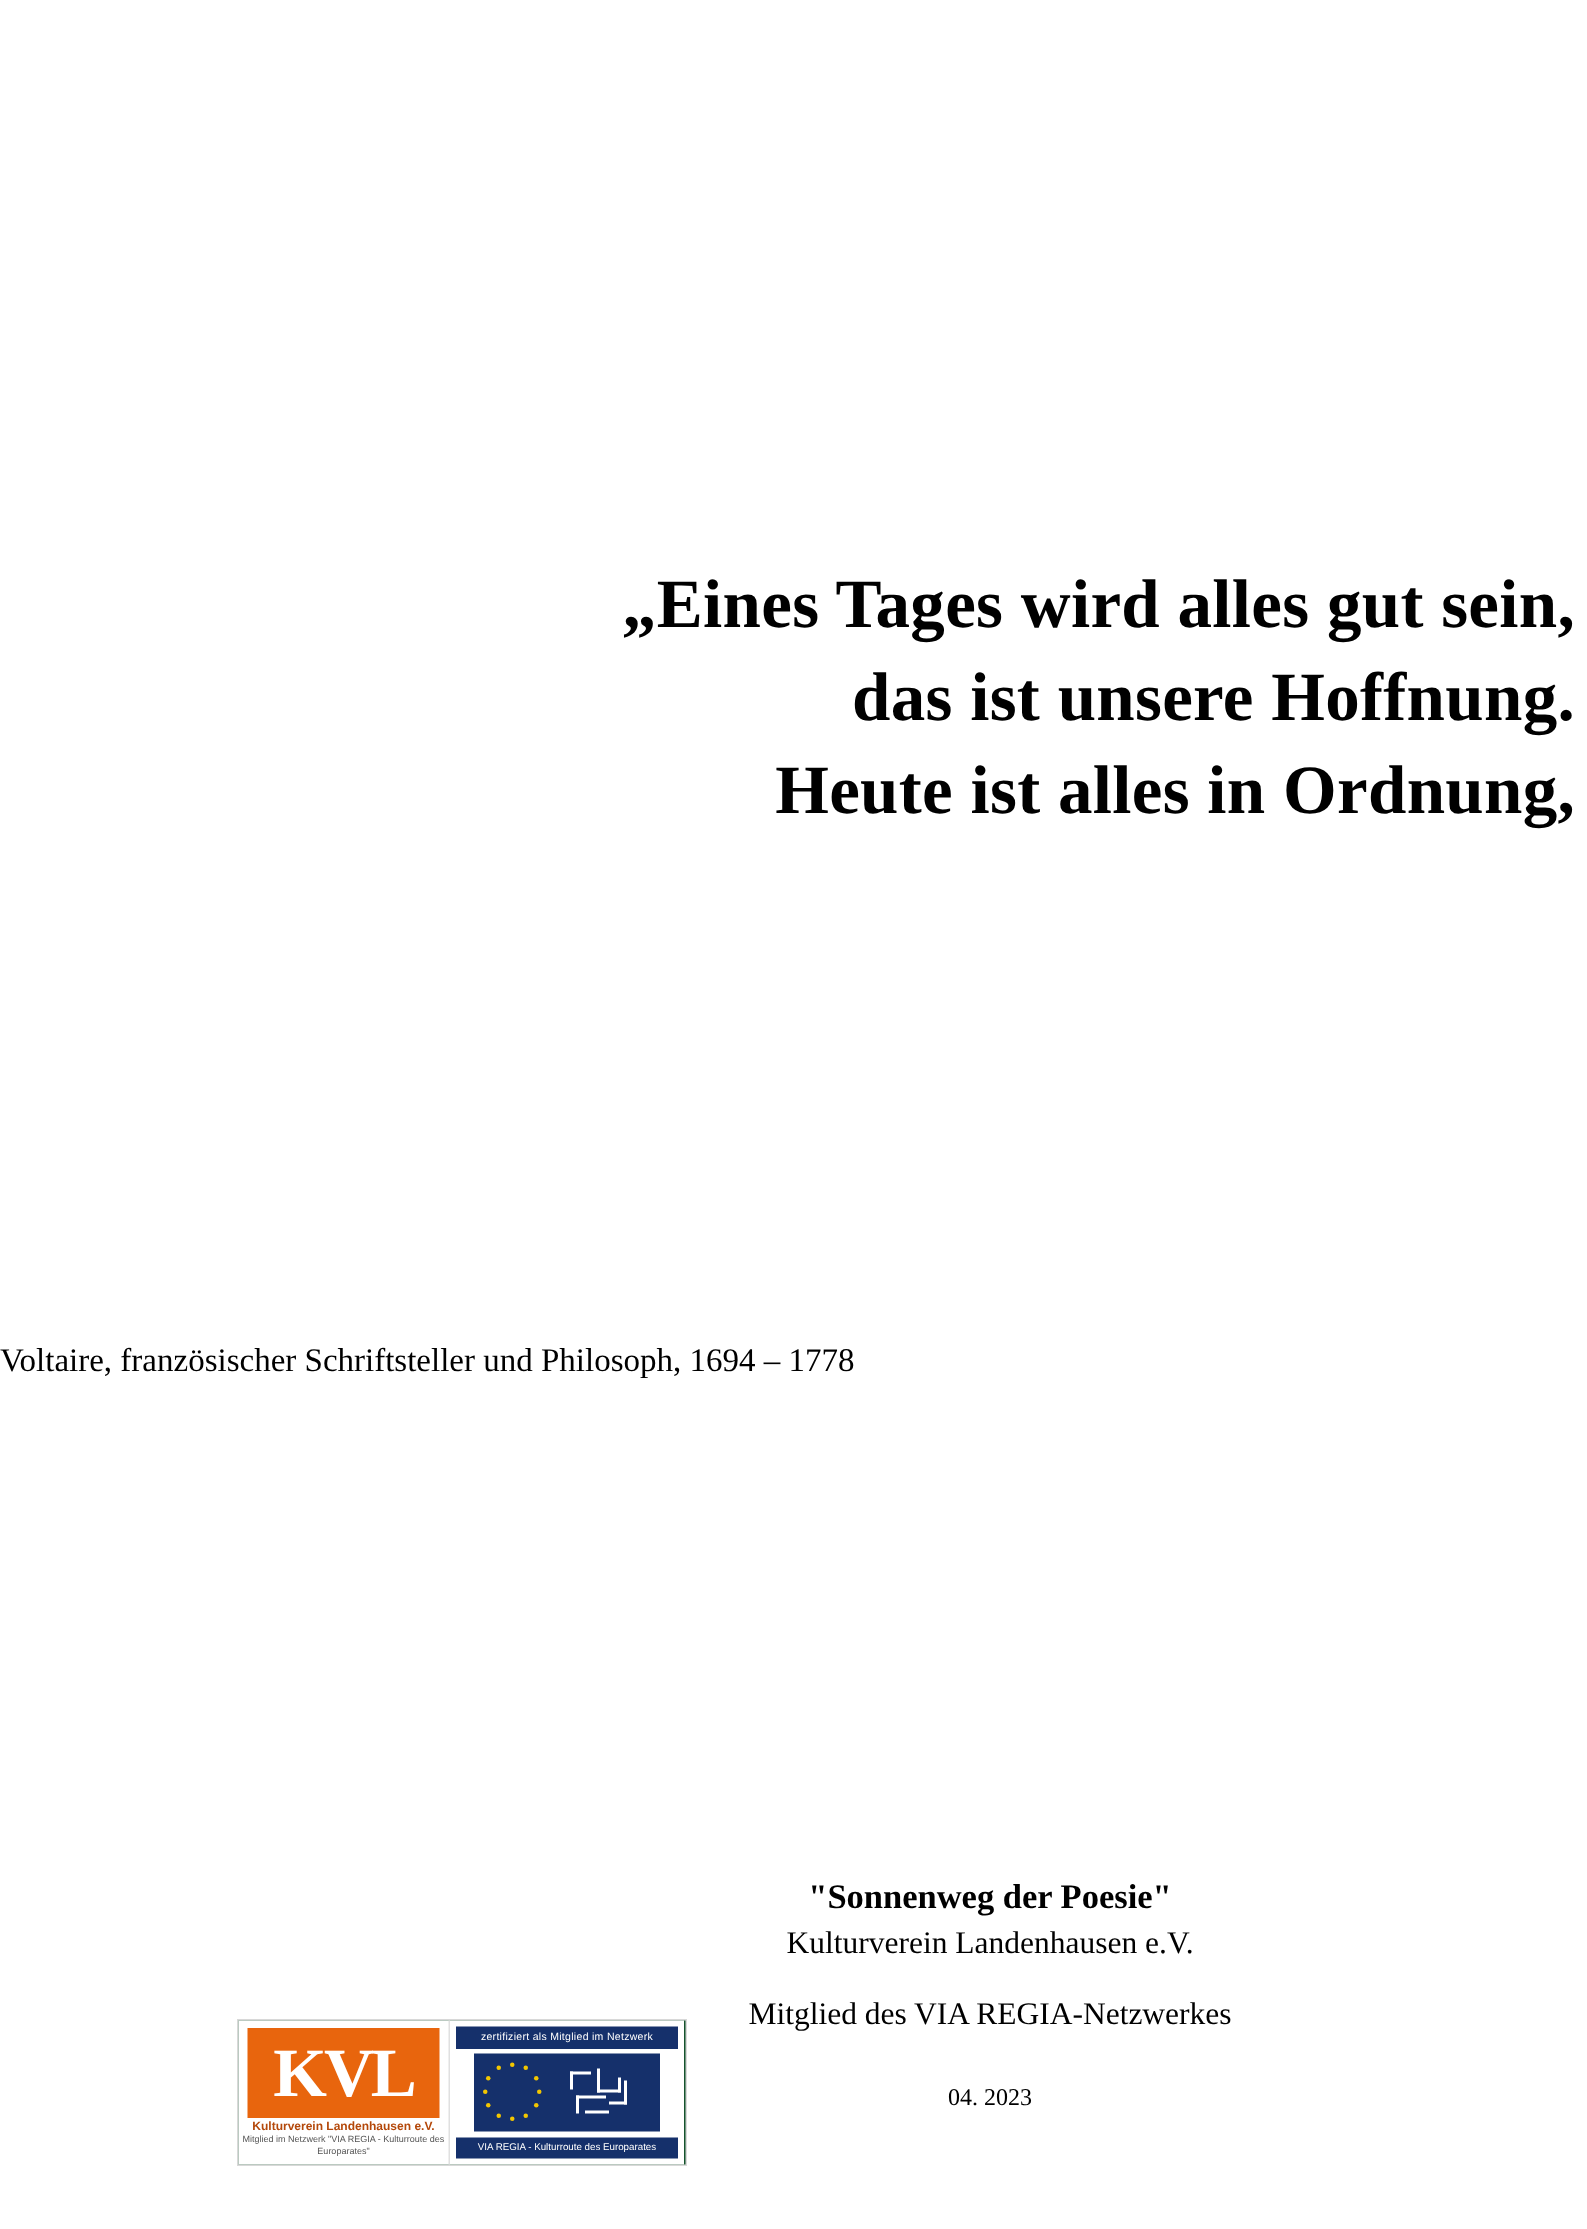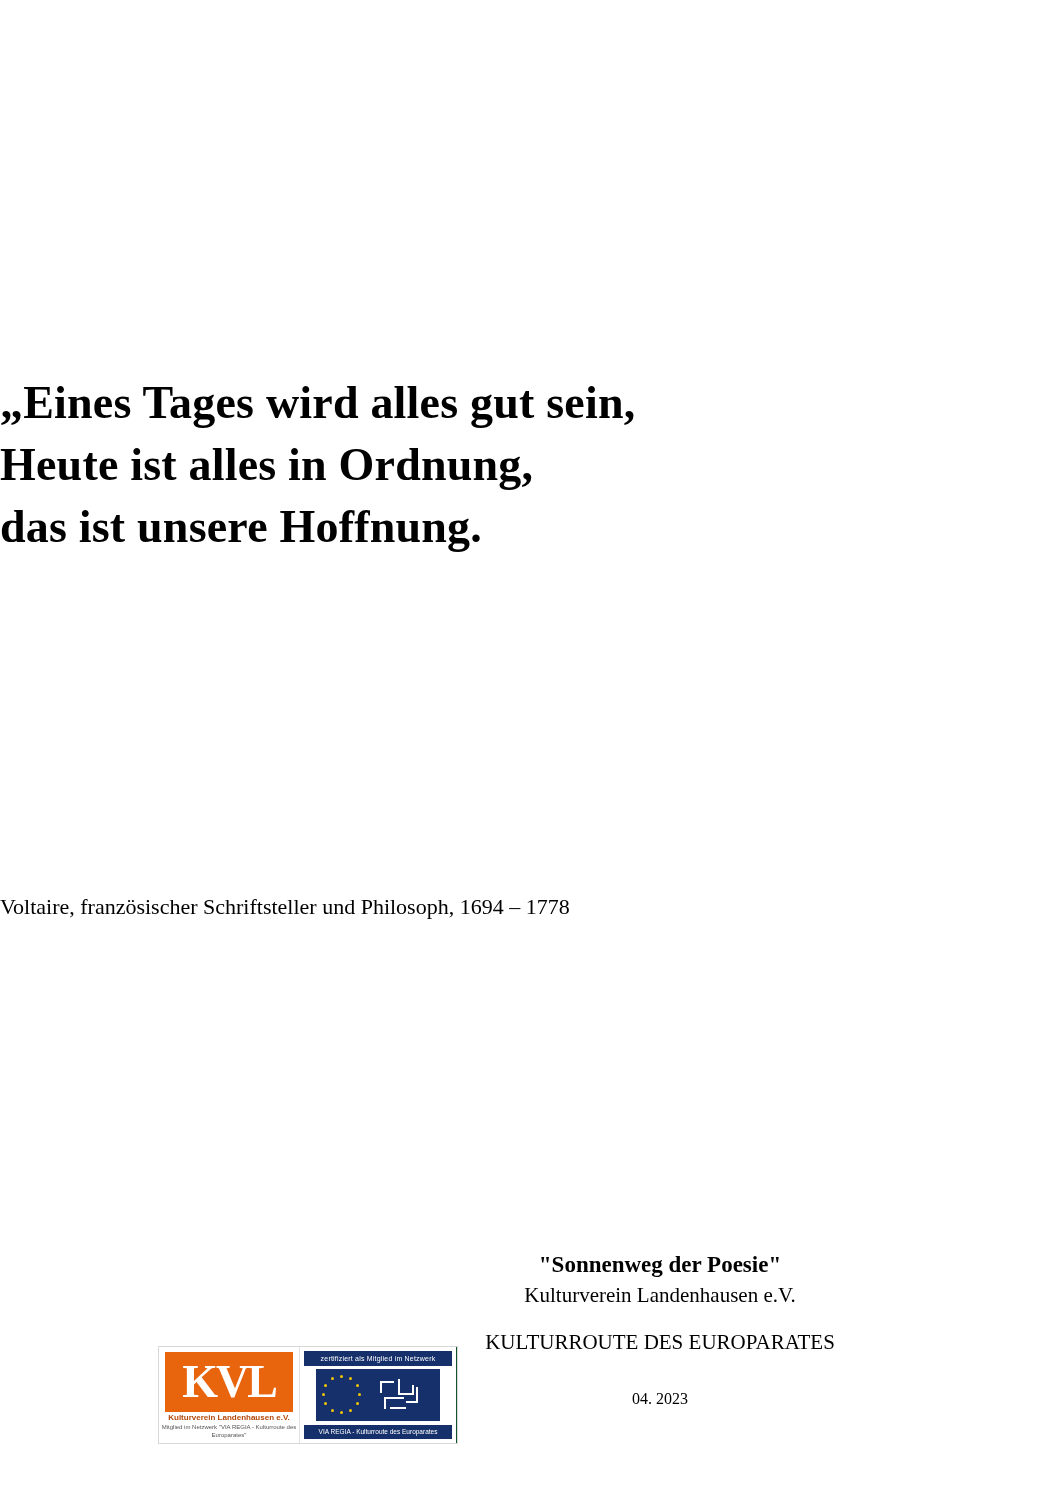"„Eines Tages wird alles gut" .quote-block { text-align: left -> right }
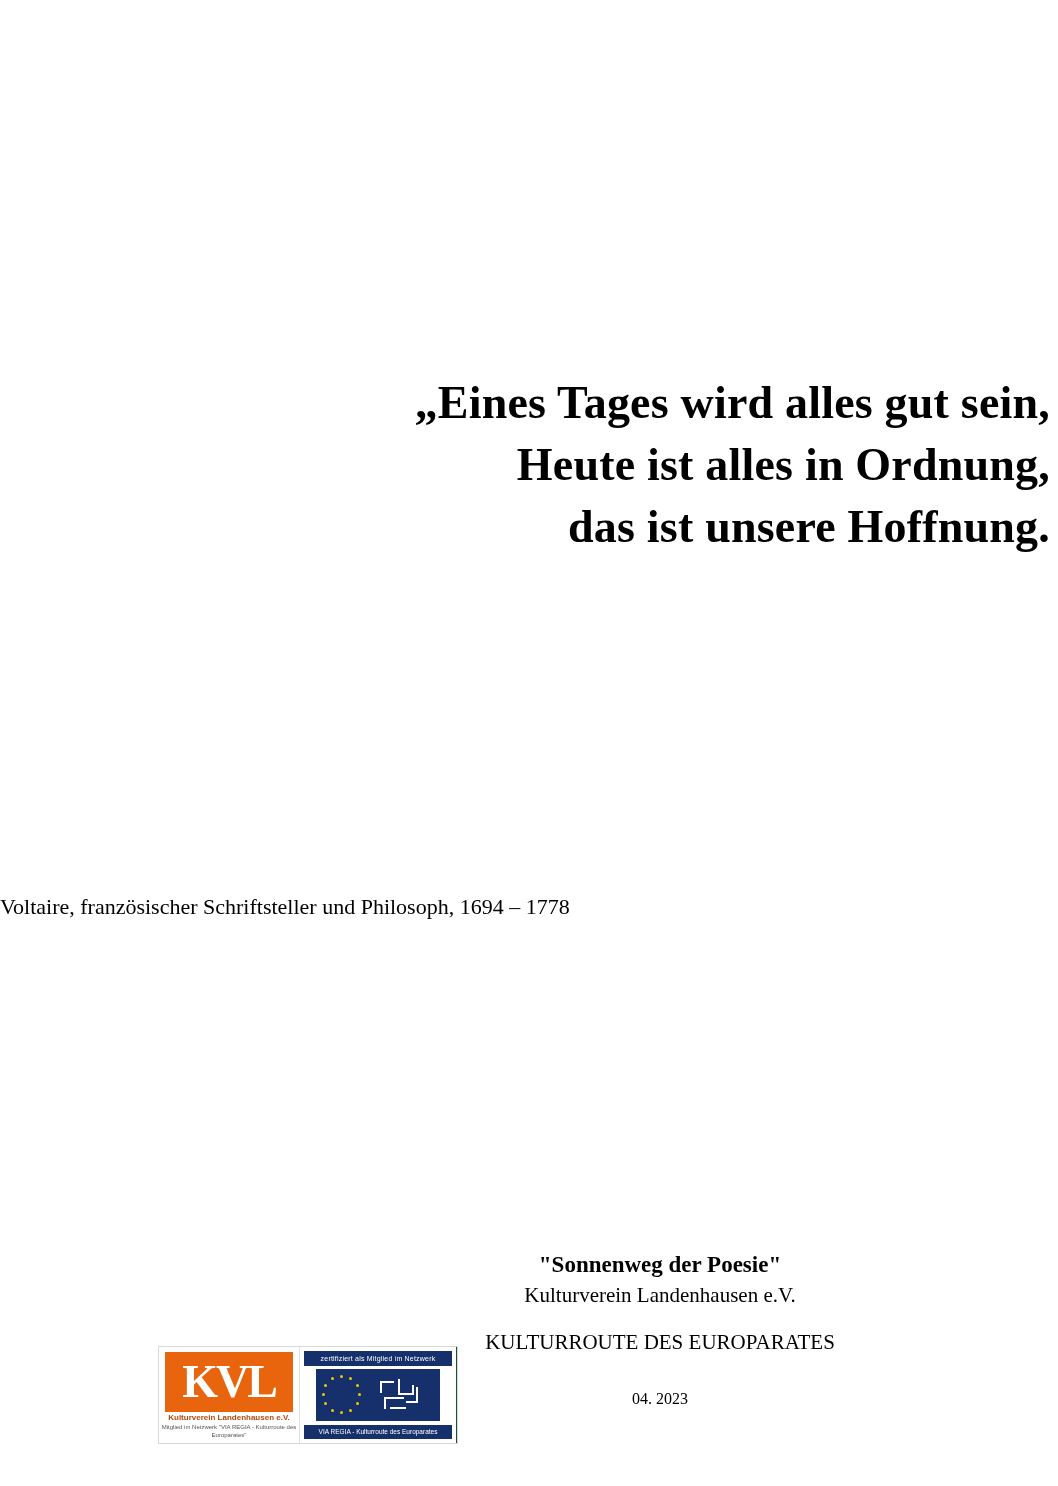"Heute ist alles in Ordnung," div.quote-line { order: before "das ist unsere Hoffnung." -> after "das ist unsere Hoffnung." }
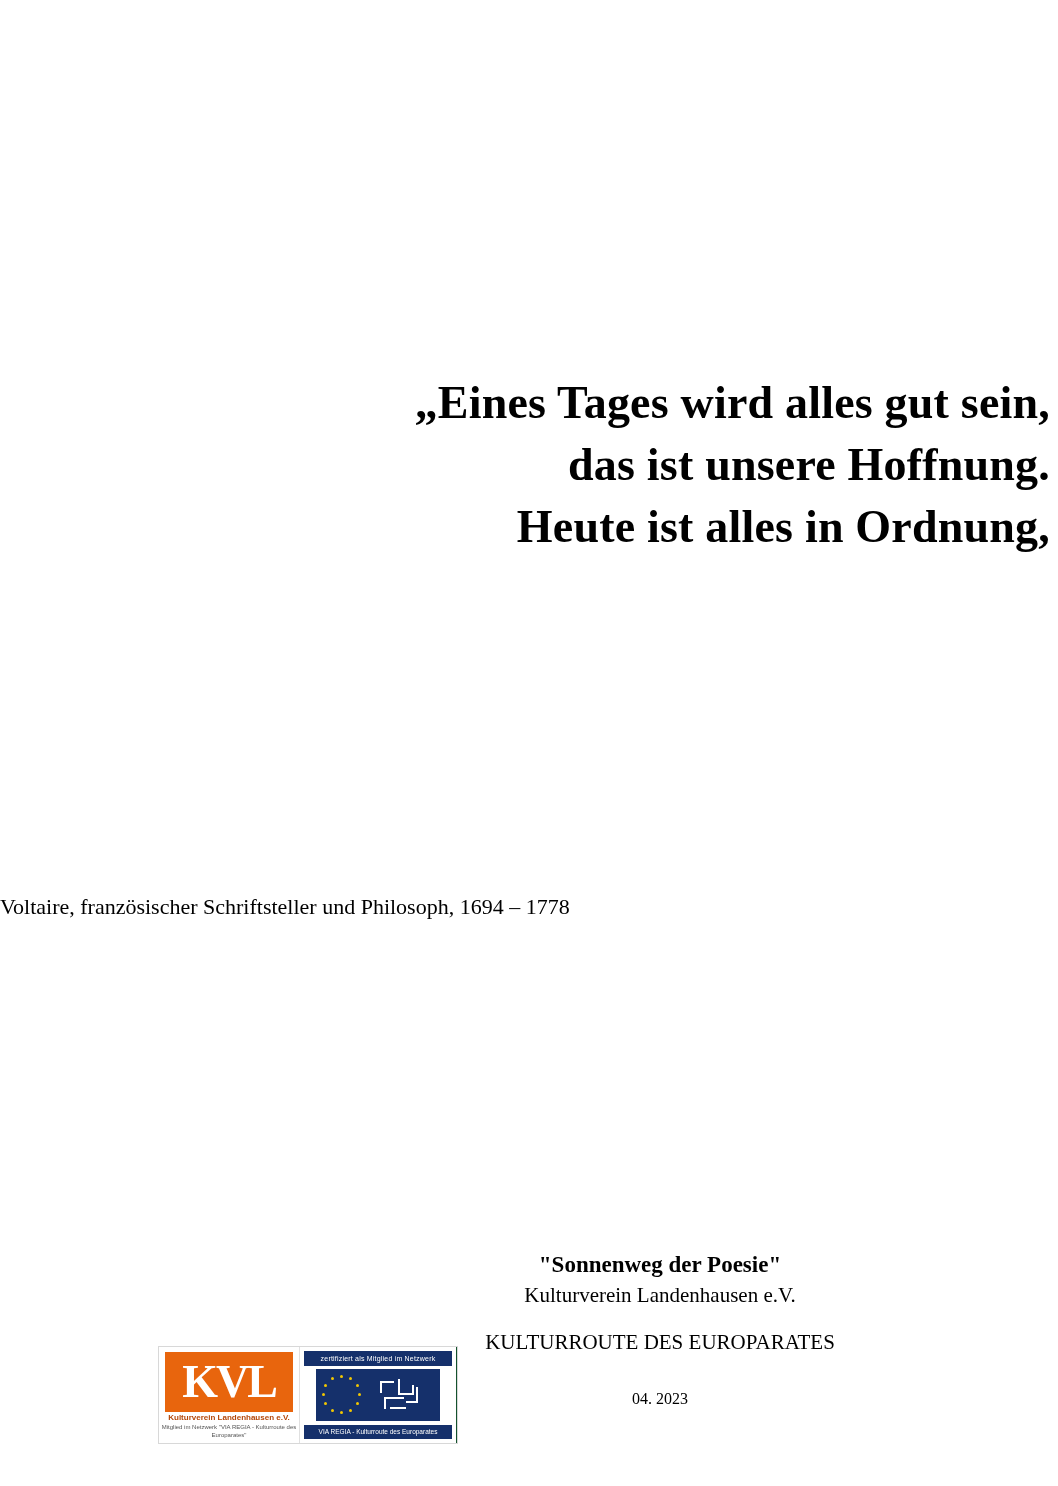"Mitglied des VIA REGIA-Netzwerkes" div.footer-network { html: none -> <div>Mitglied des VIA REGIA-Netzwerkes</div> }
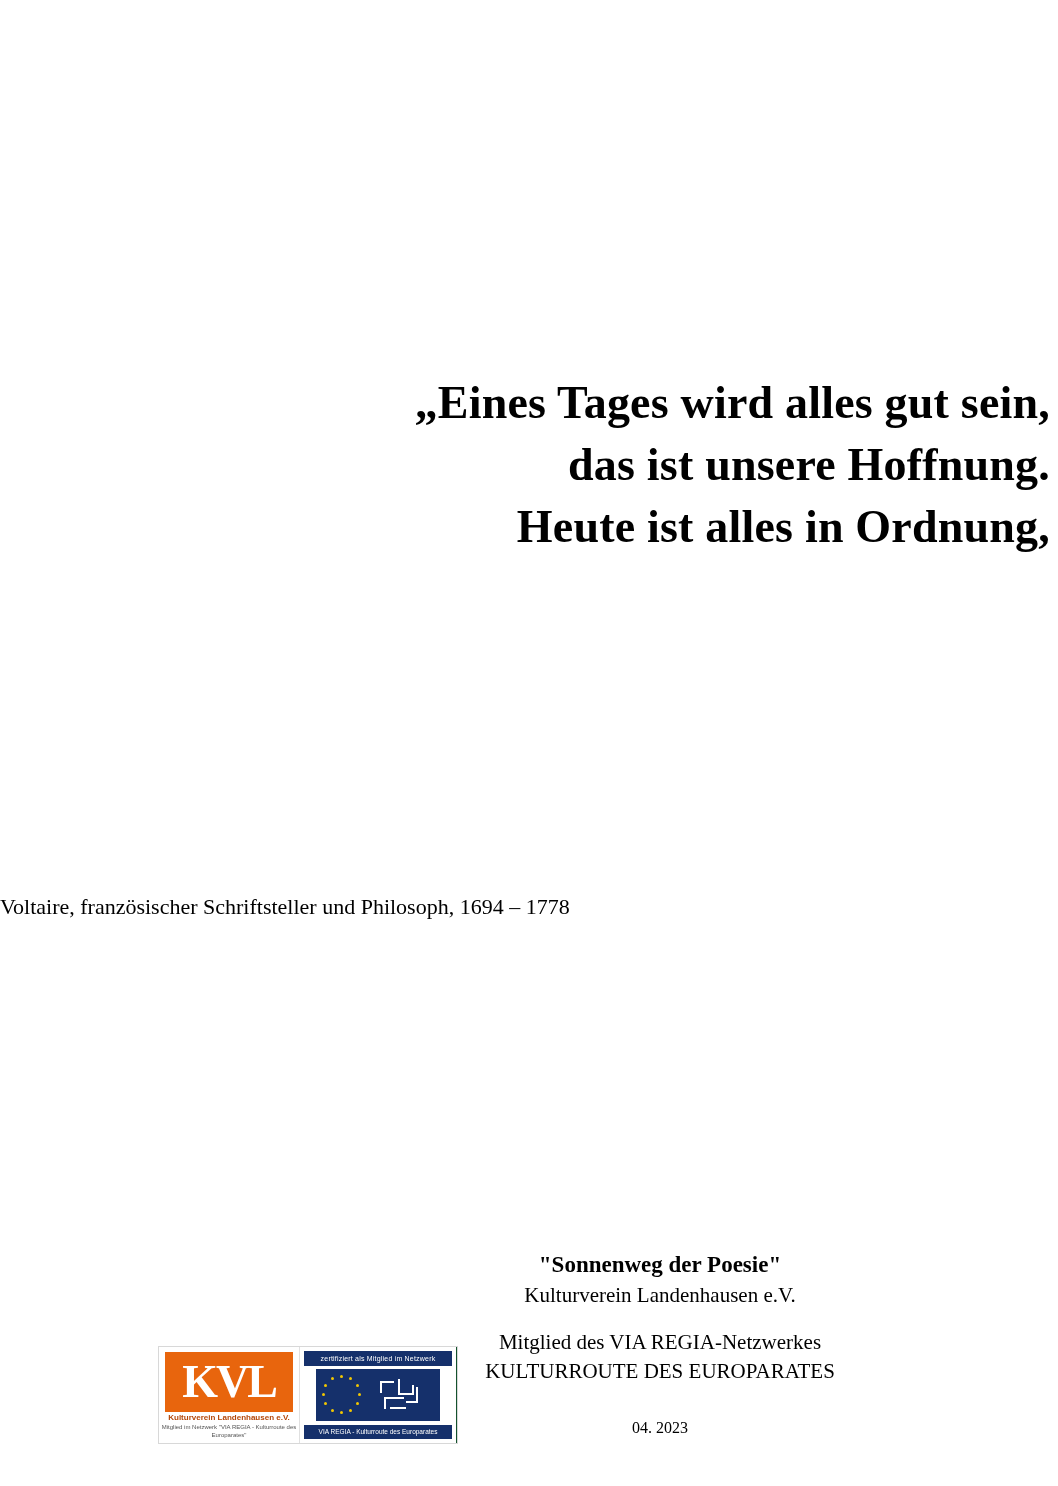"KULTURROUTE DES EUROPARATES" div.footer-route { html: <div>KULTURROUTE DES EUROPARATES</div> -> none }
